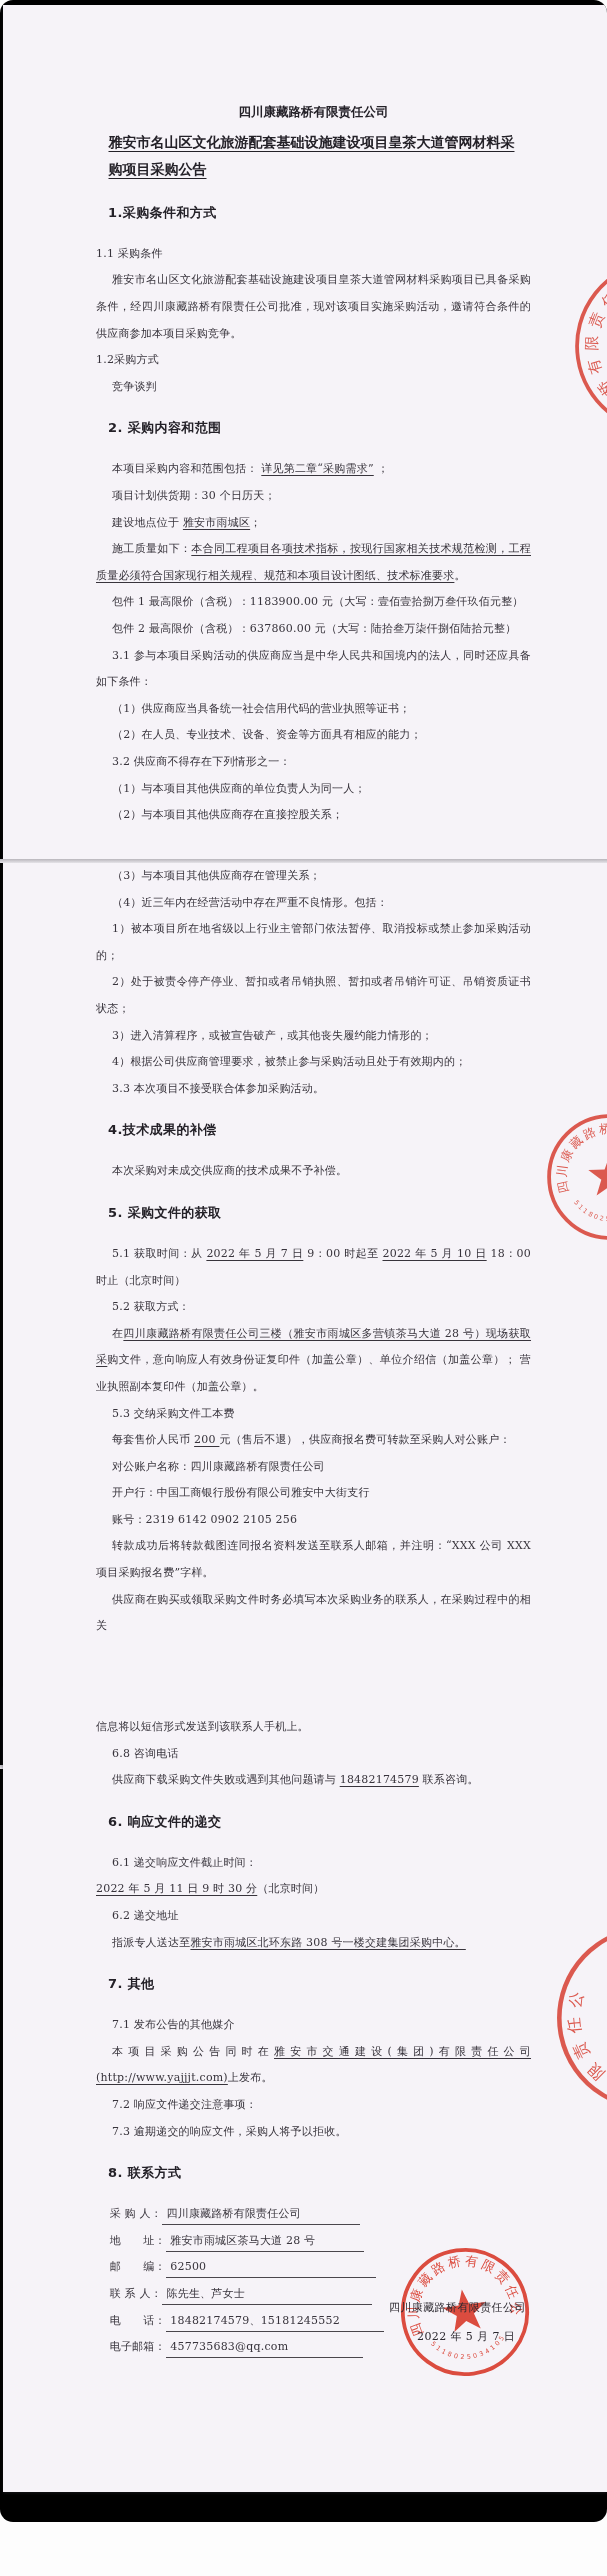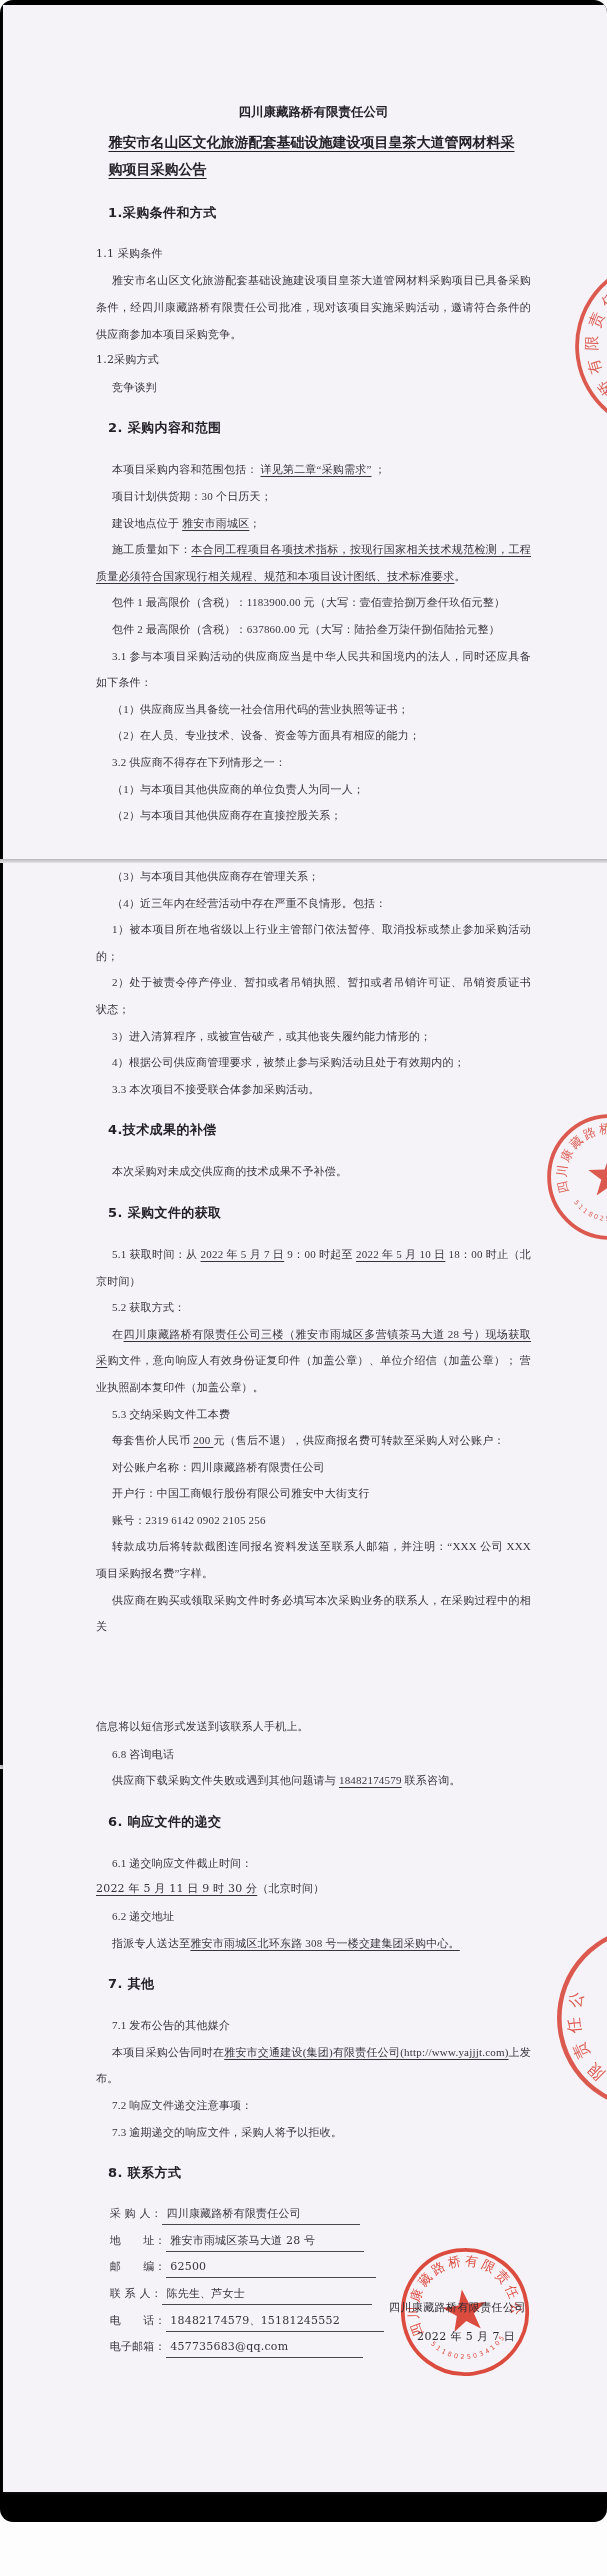"雅安市名山区文化旅游配套基础设施建设项目皇茶大道管网材料采购项目已具备采购条件，" .ind { font-family: Liberation Serif, serif -> none }
